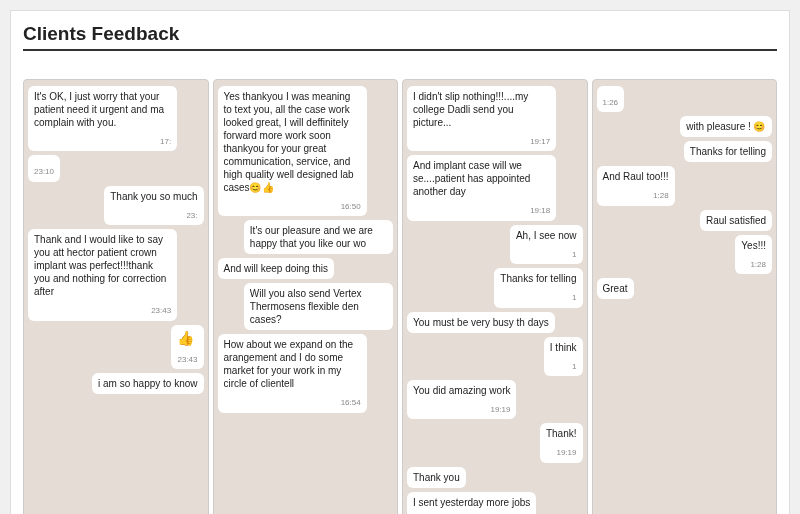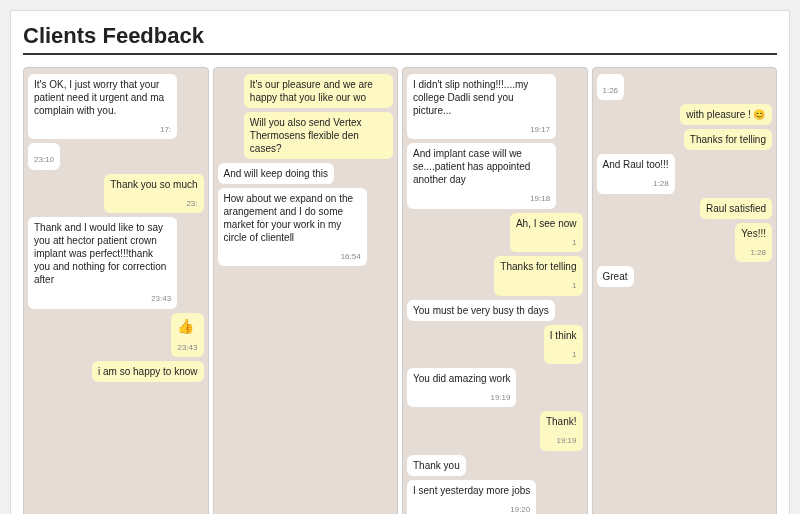"Clients Feedback" .page-title { font-size: 22px -> 19px; margin-bottom: 12px -> 28px }
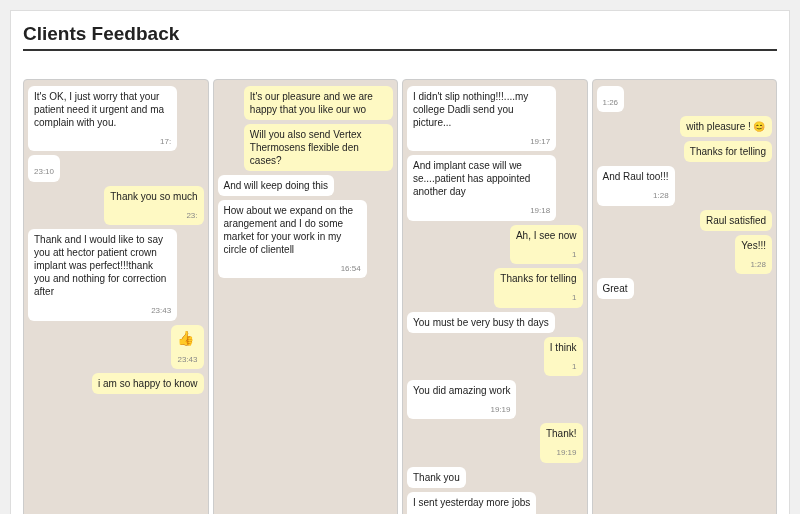"Yes thankyou I was meaning" div.msg { html: none -> <div> <span>Yes thankyou I was meaning to text you, all the case work looked great, I will deffinitely forward more work soon thankyou for your great communication, service, and high quality well designed lab cases😊👍</span> <span>16:50</span> </div> }
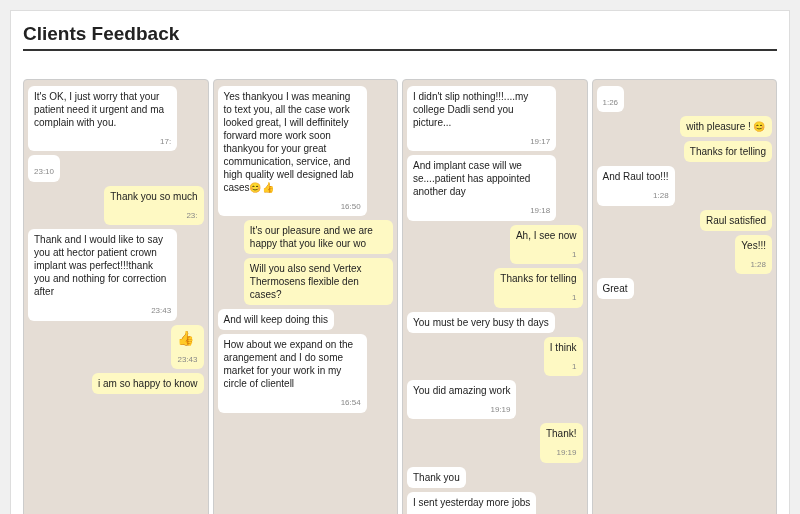"with pleasure ! 😊" .msg.sent { background: #fef9c3 -> #ffffff }
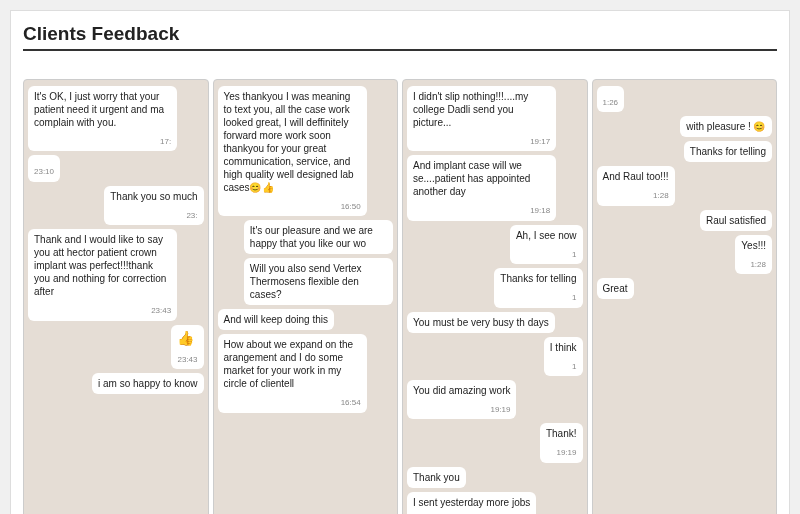"Will you also send Vertex" div.msg { order: before "And will keep doing this" -> after "And will keep doing this" }
